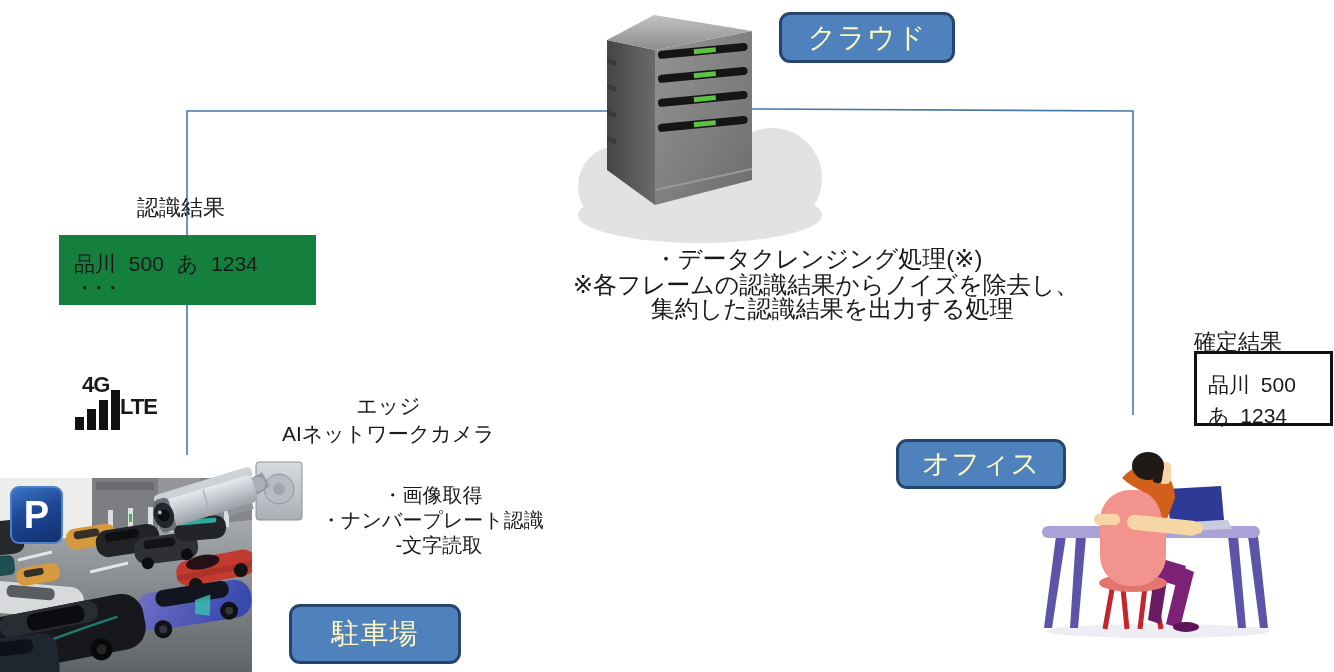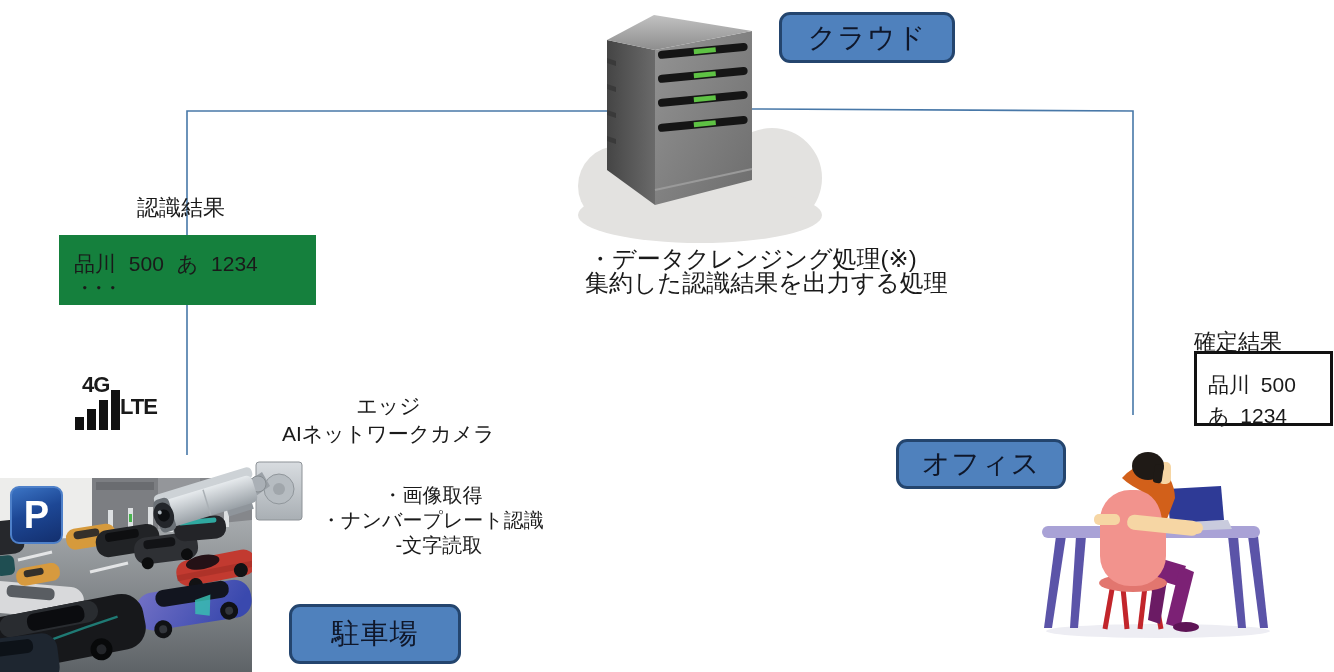"クラウド" .tag { color: #0f172a -> #fef9c3 }
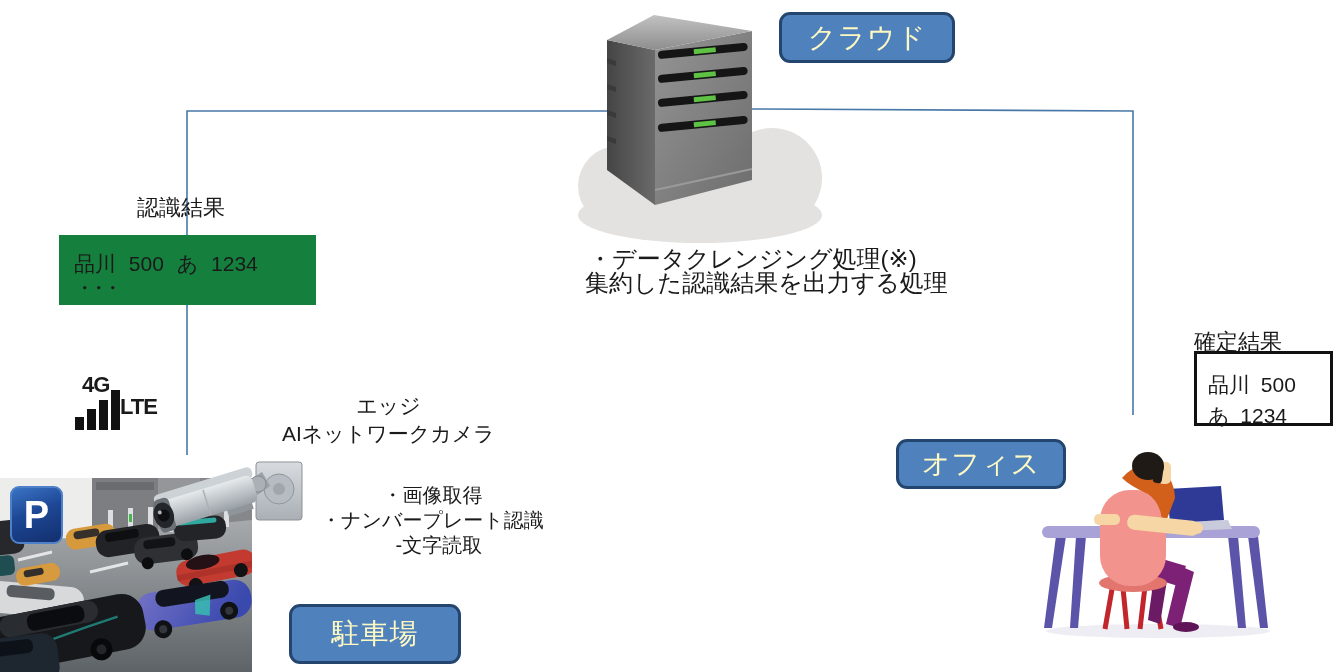"※各フレームの認識結果からノイズを除去し、" div.l2 { html: none -> <div>※各フレームの認識結果からノイズを除去し、</div> }
